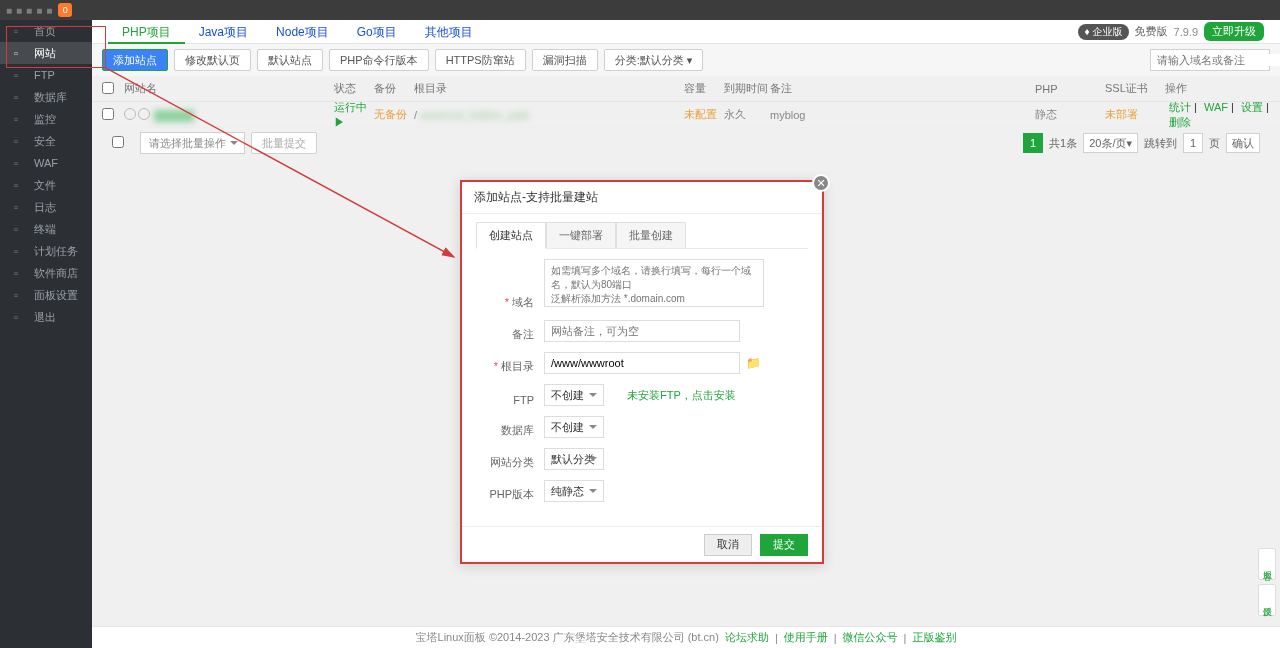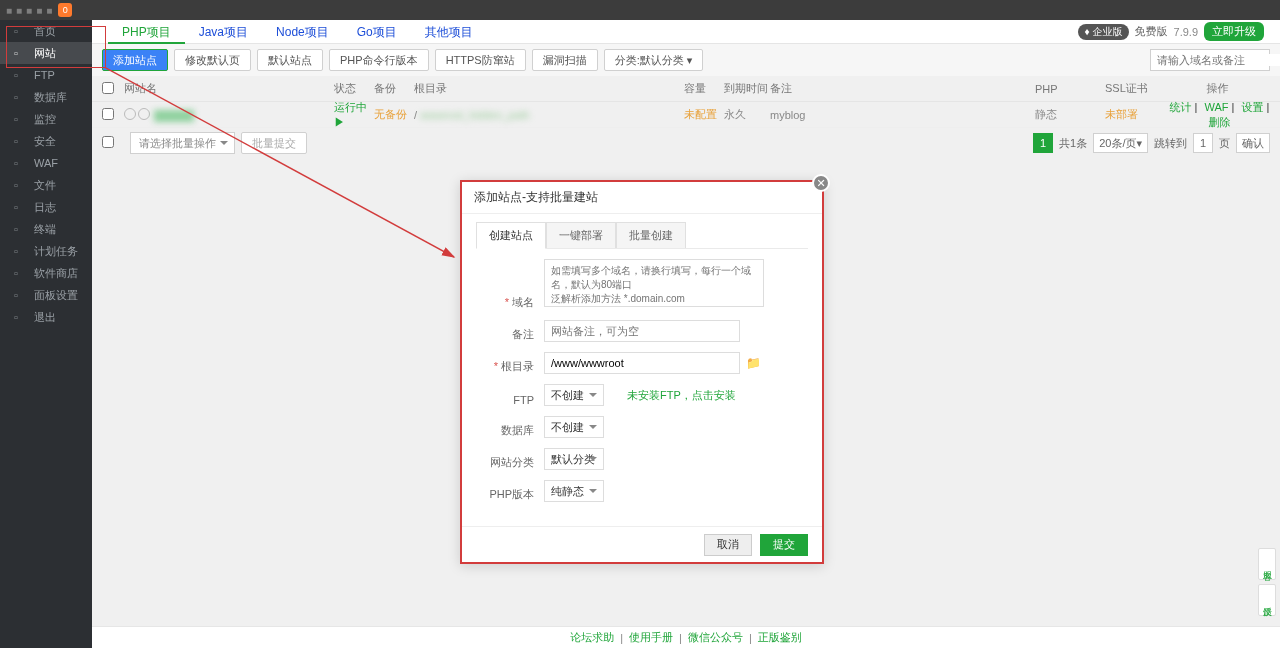"操作" .c-ops { text-align: center -> left }
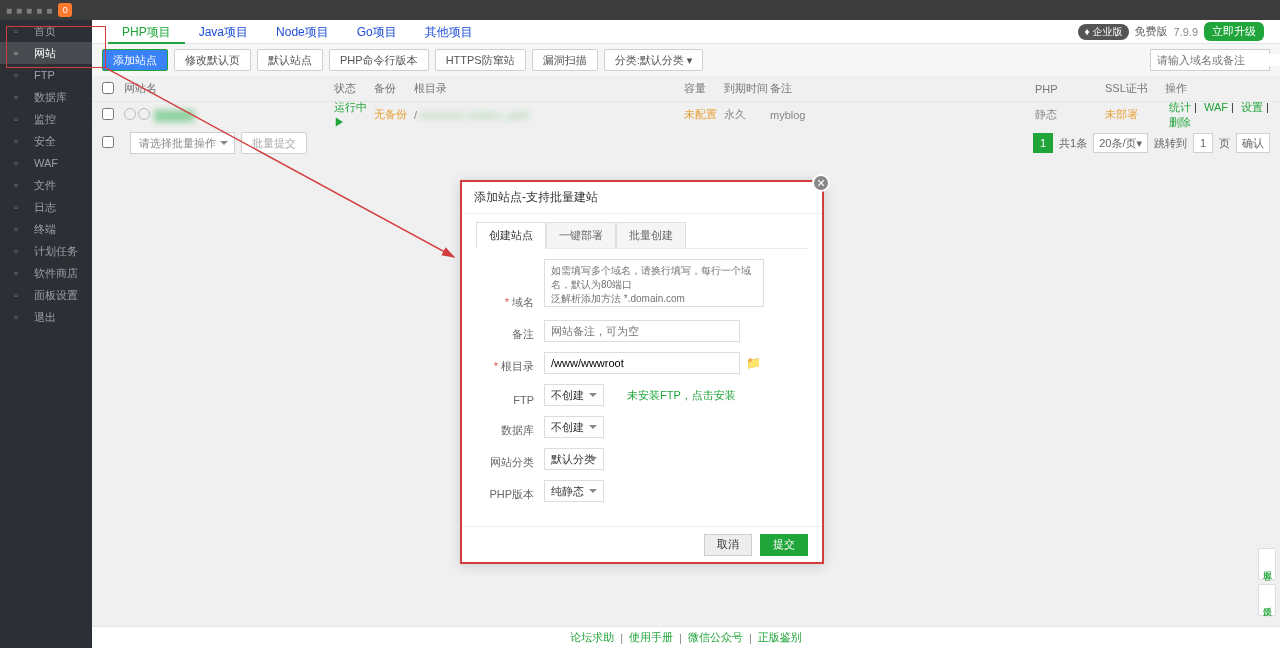"请选择批量操作" .batchrow { padding: 0 10px -> 0 20px }
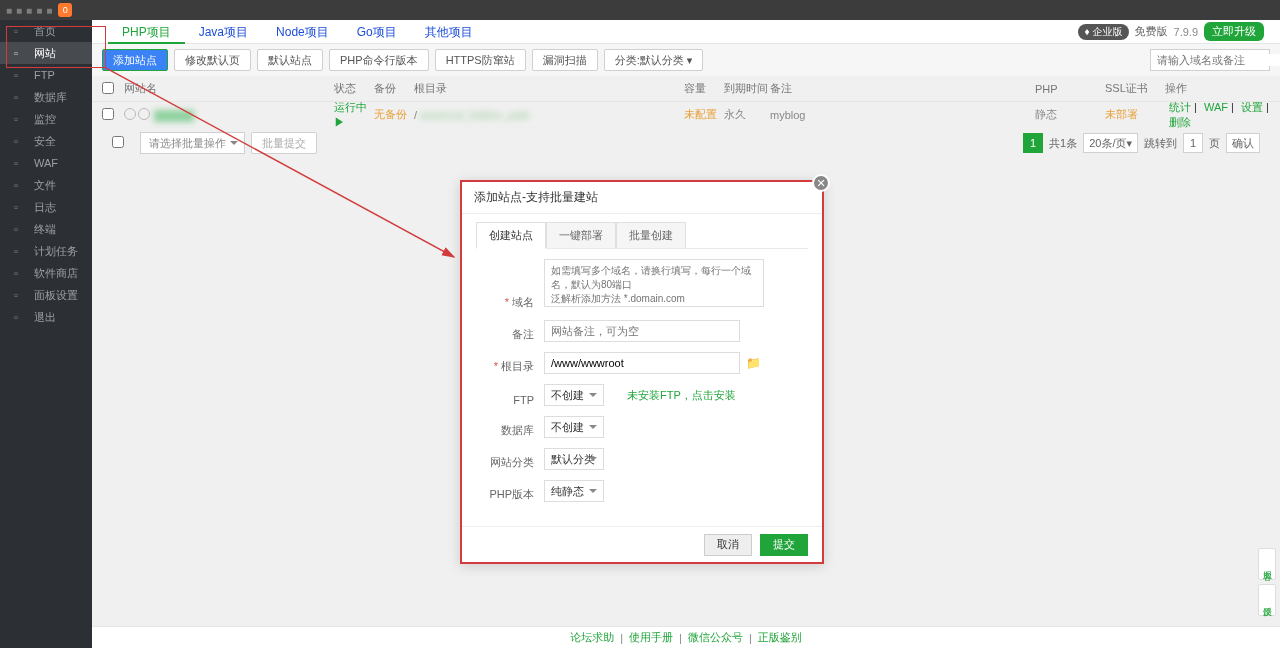"宝塔Linux面板 ©2014-2023 广东堡塔安全技术有限公司" span { html: none -> <span>宝塔Linux面板 ©2014-2023 广东堡塔安全技术有限公司 (bt.cn)</span> }
